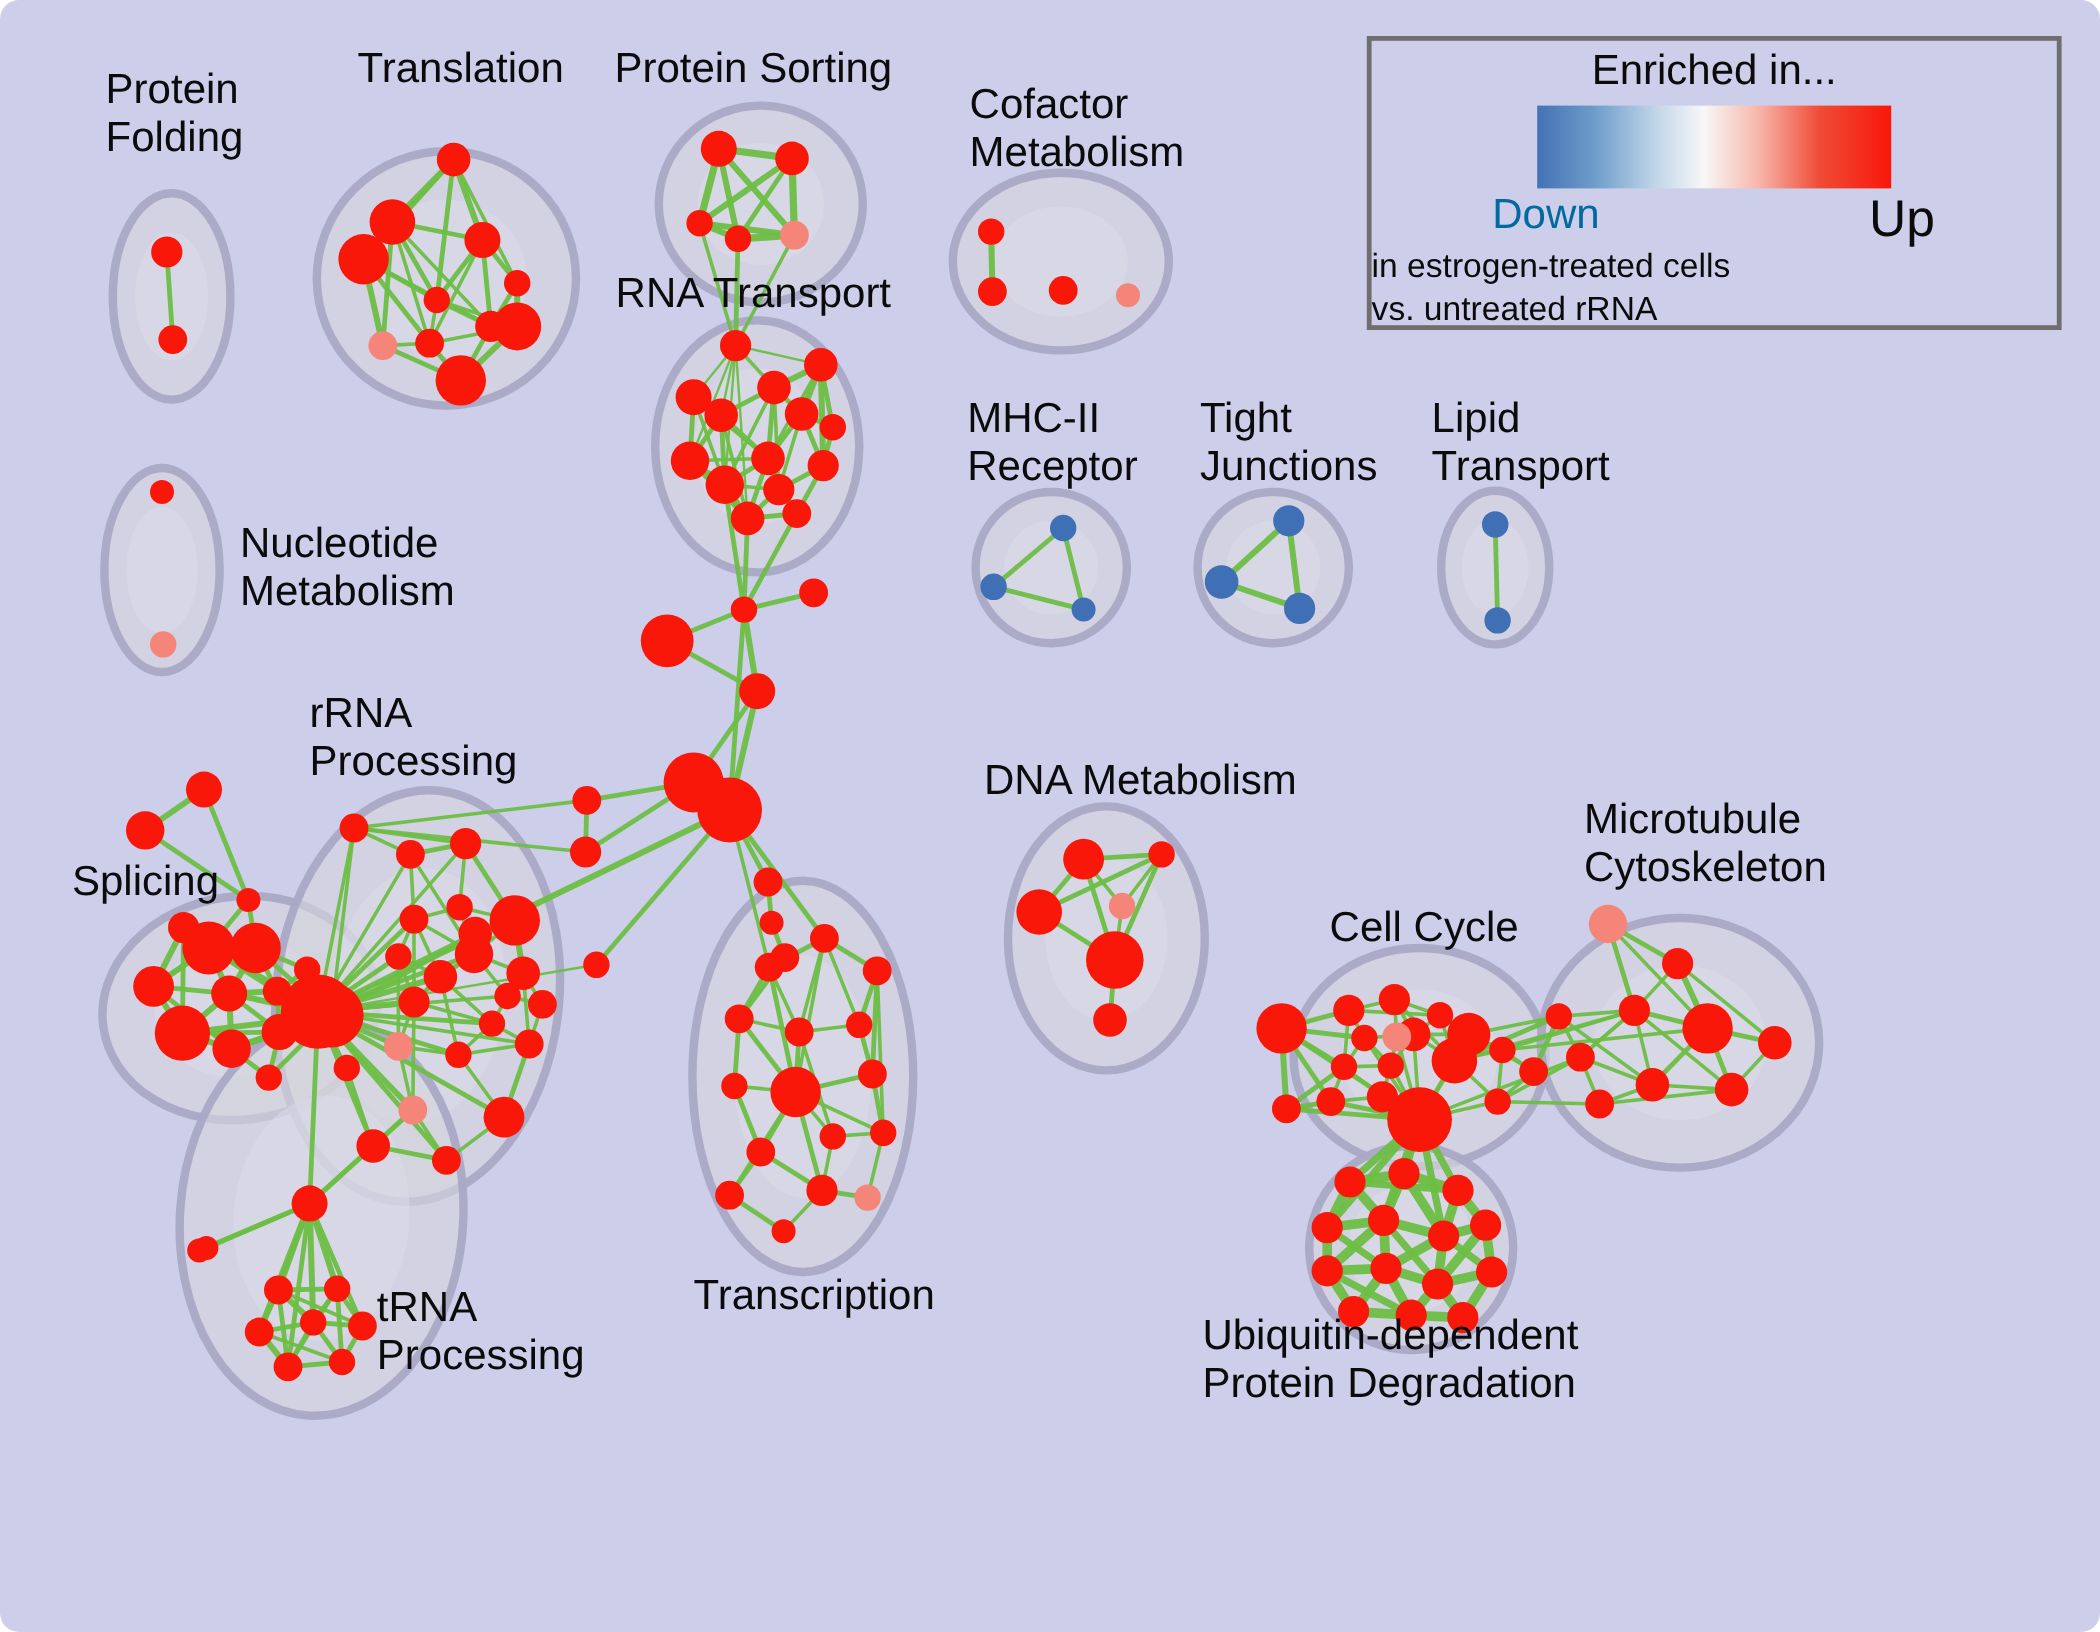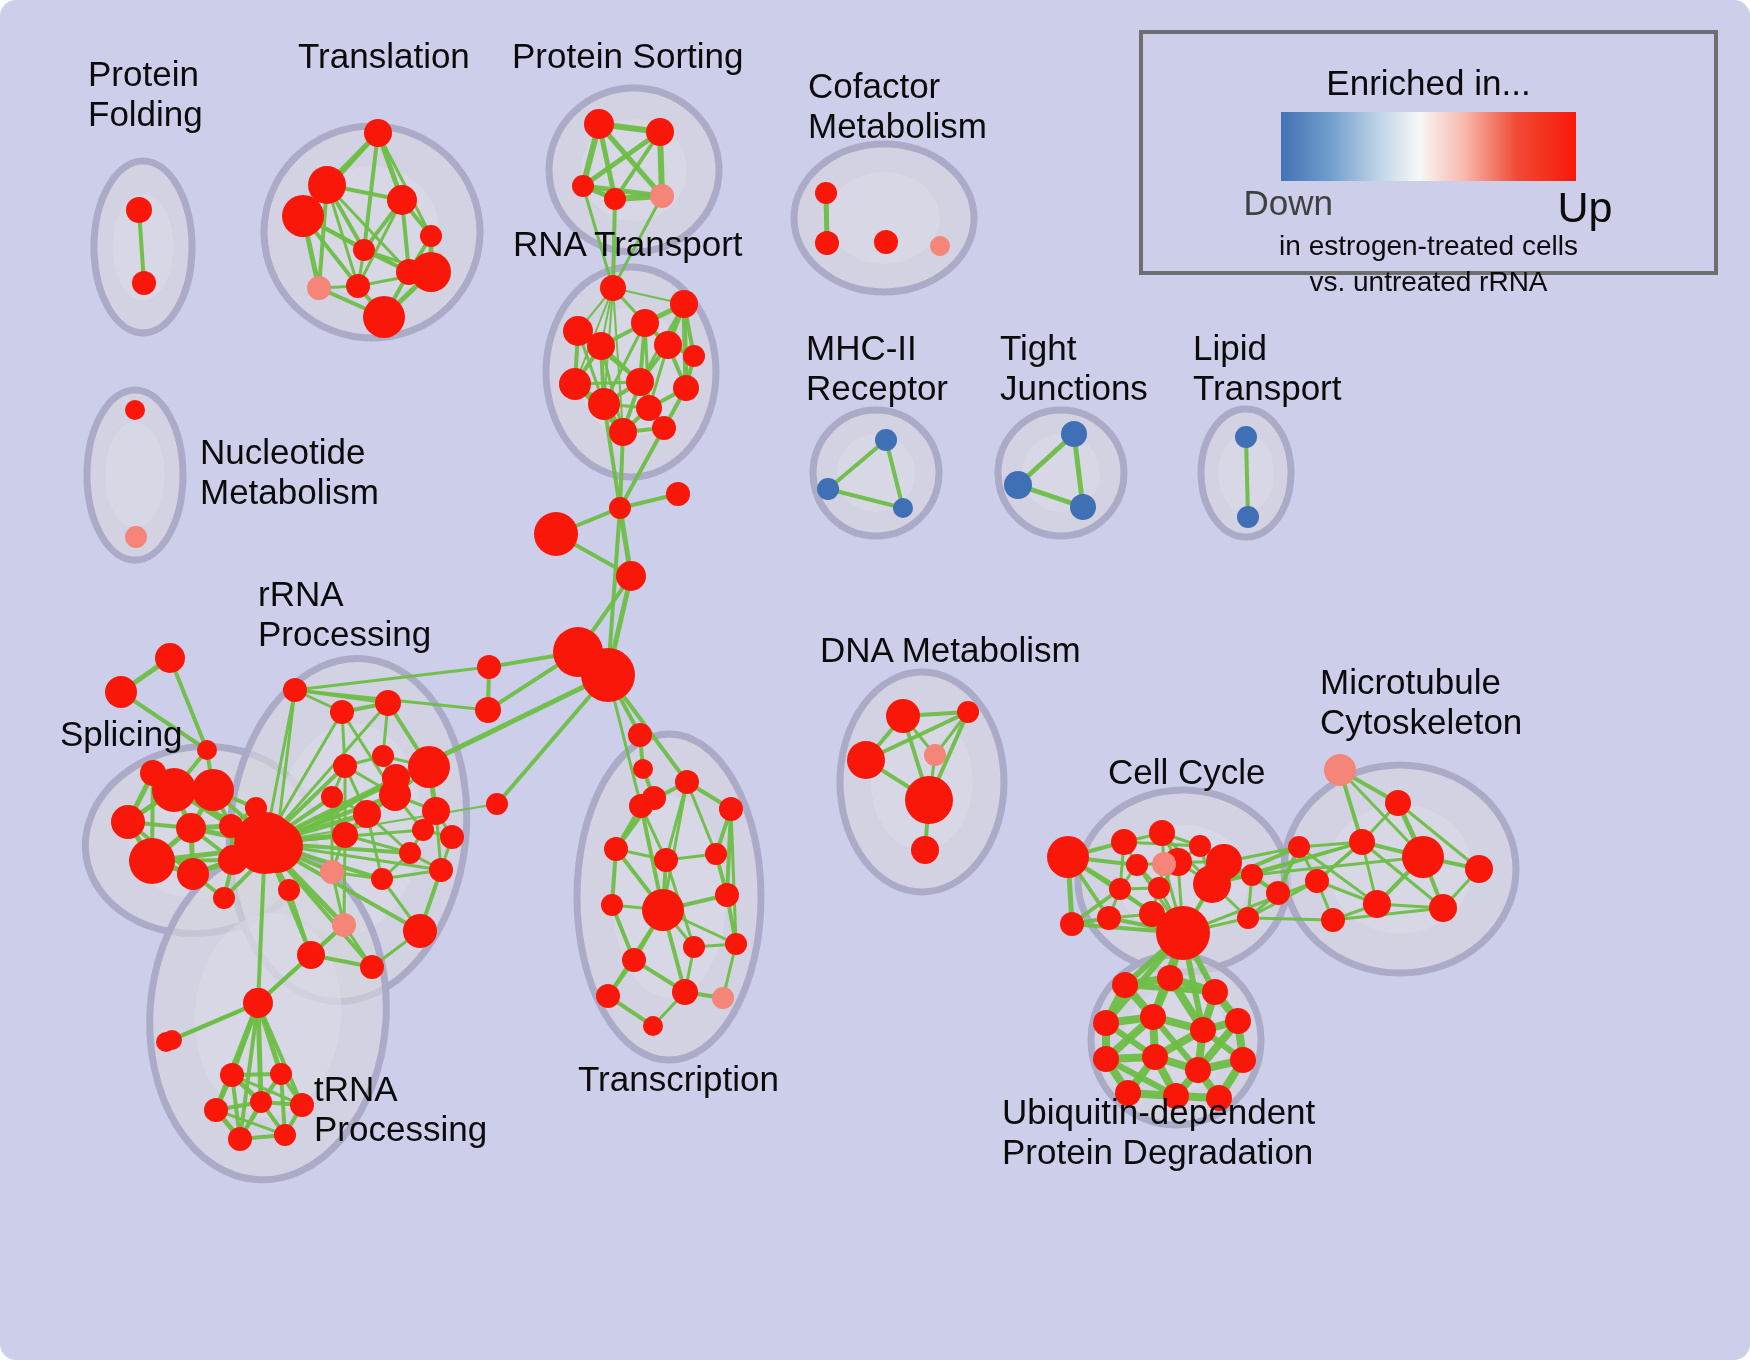"Enriched in..." #legend .ltitle { margin-top: 29px -> 5px }
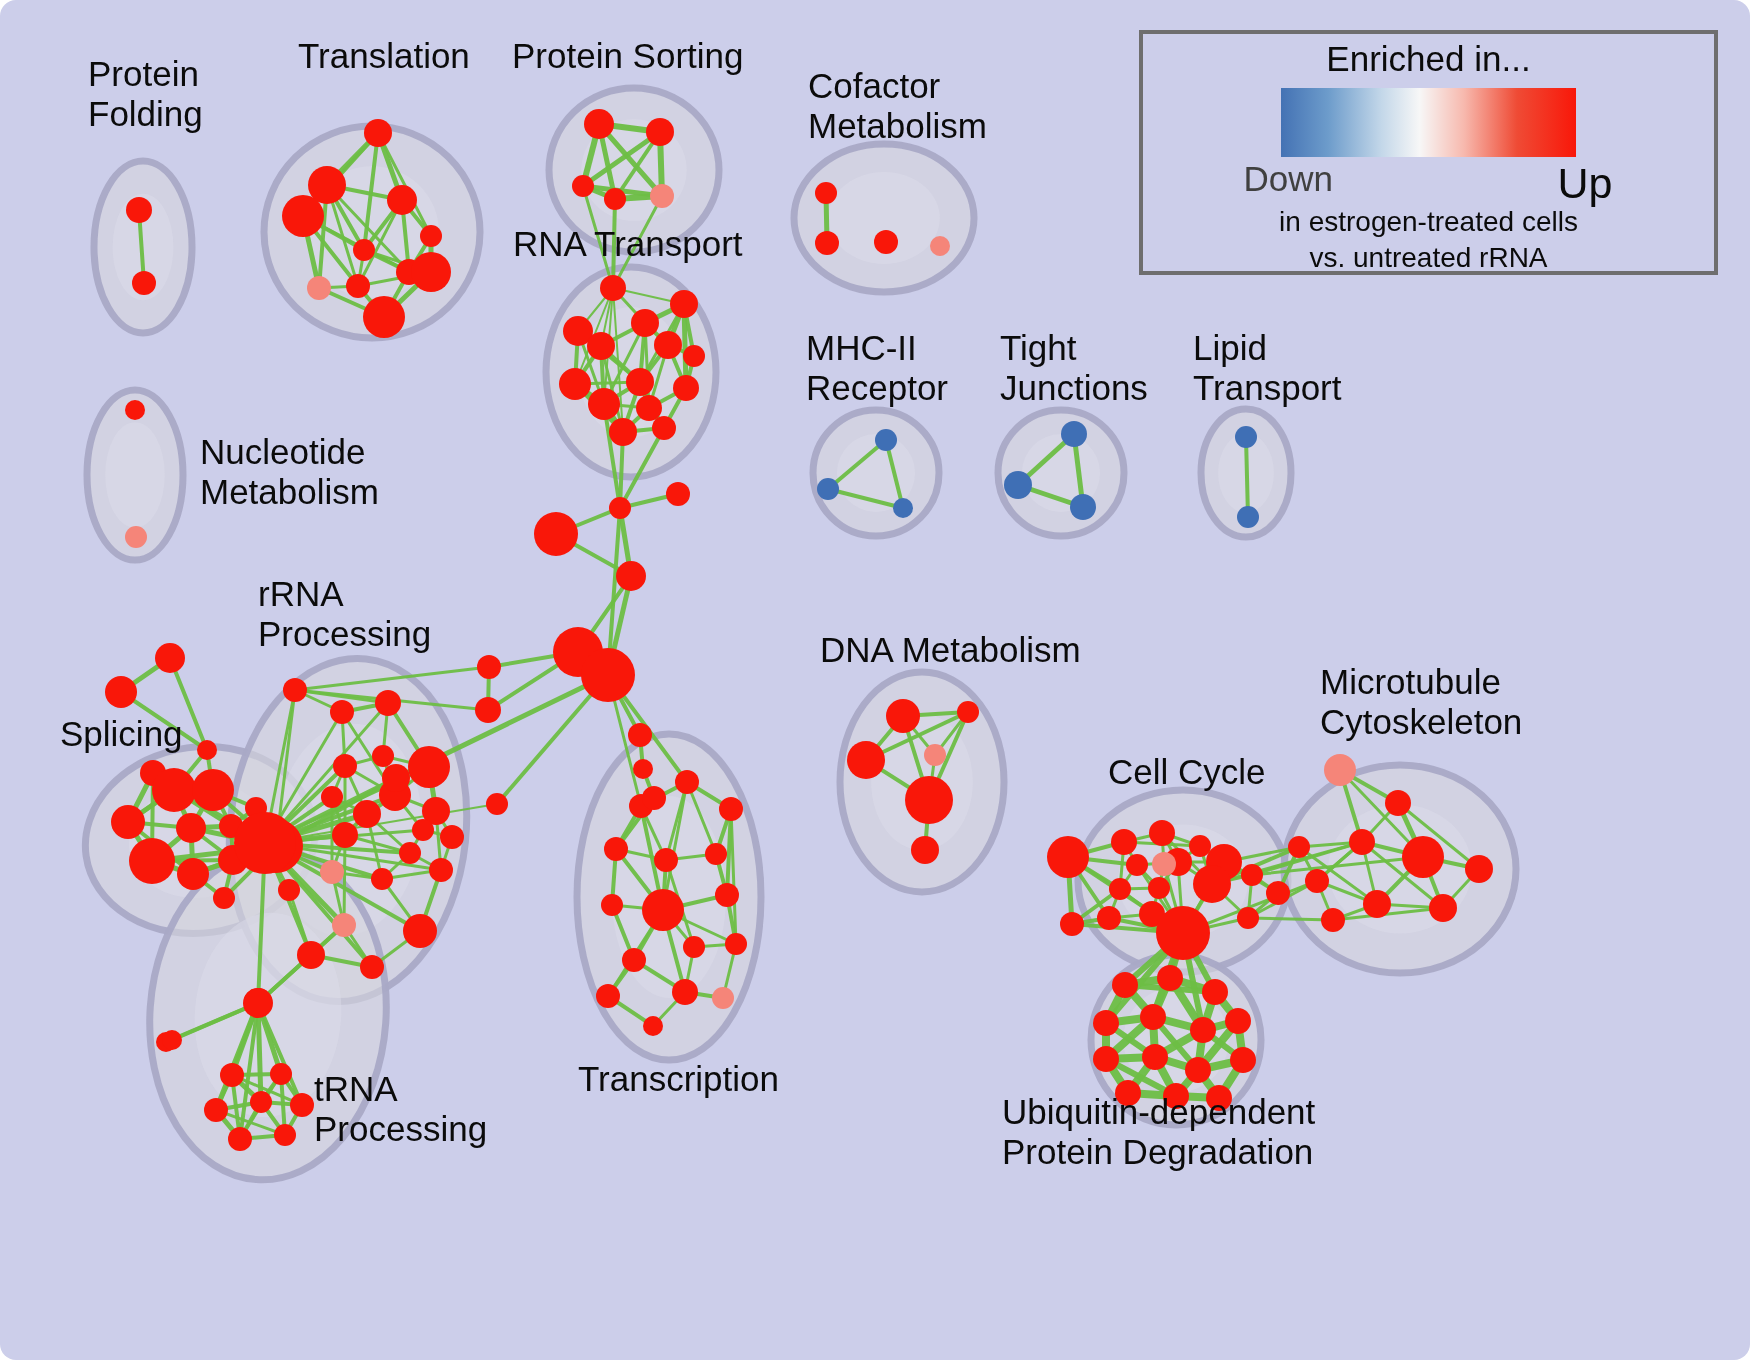"Down" #legend .lends .dn { color: #404040 -> #0369a1 }
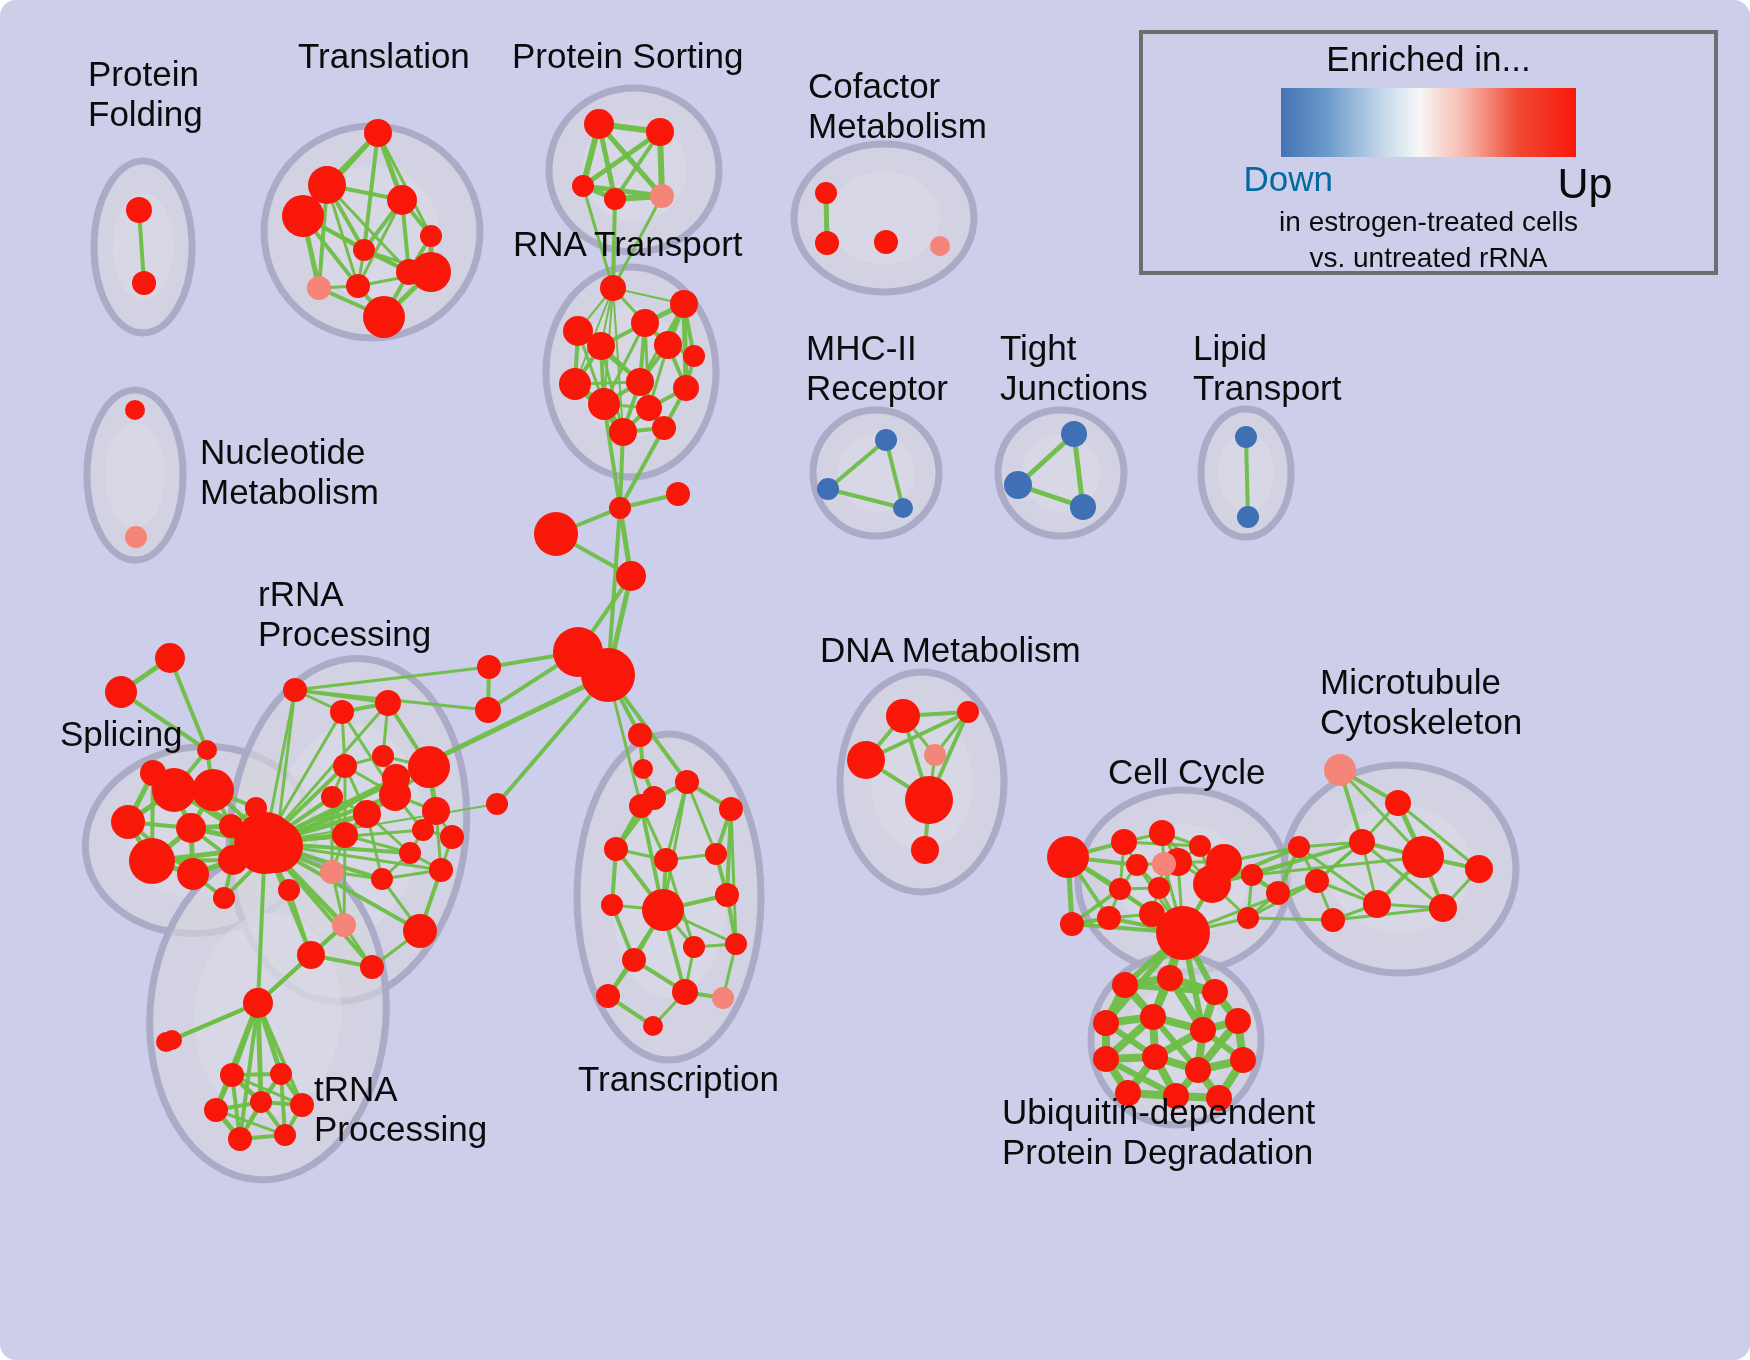"in estrogen-treated cells" #legend .lsub { text-align: center -> none }
